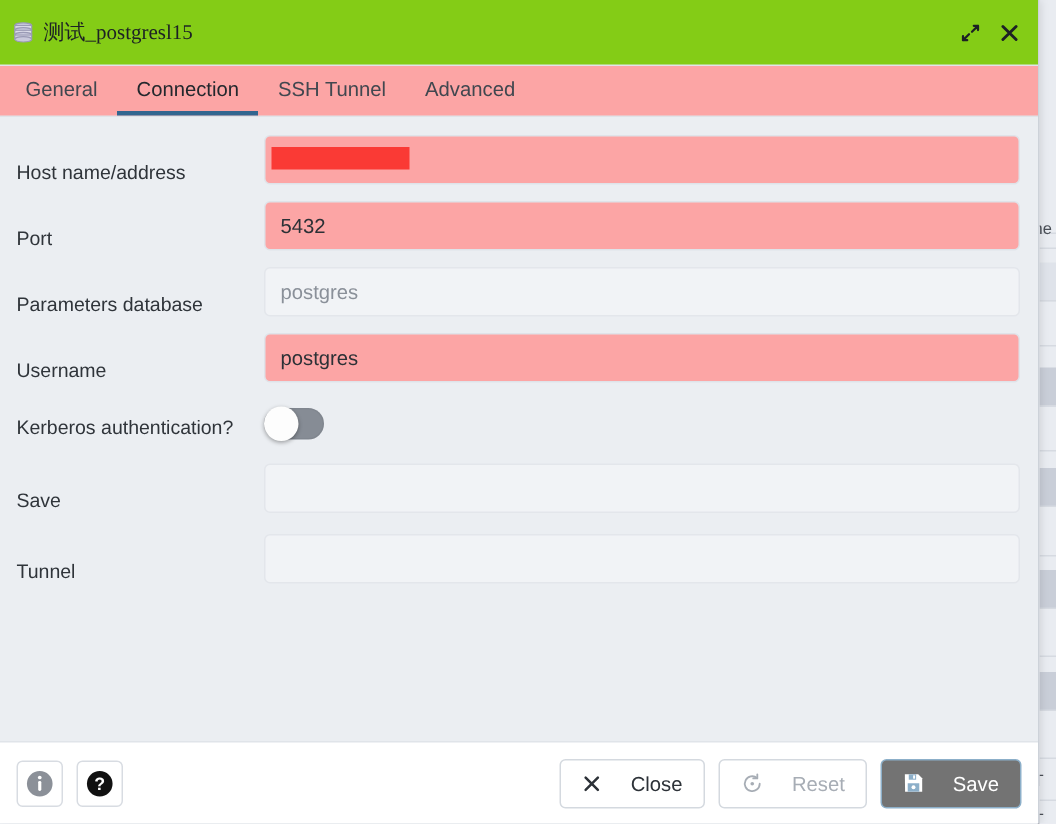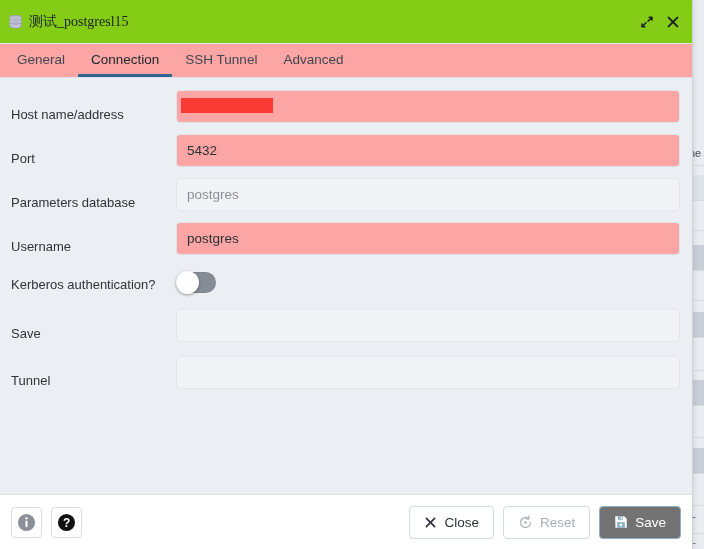"Close" .btn { gap: 7px -> 19px }
